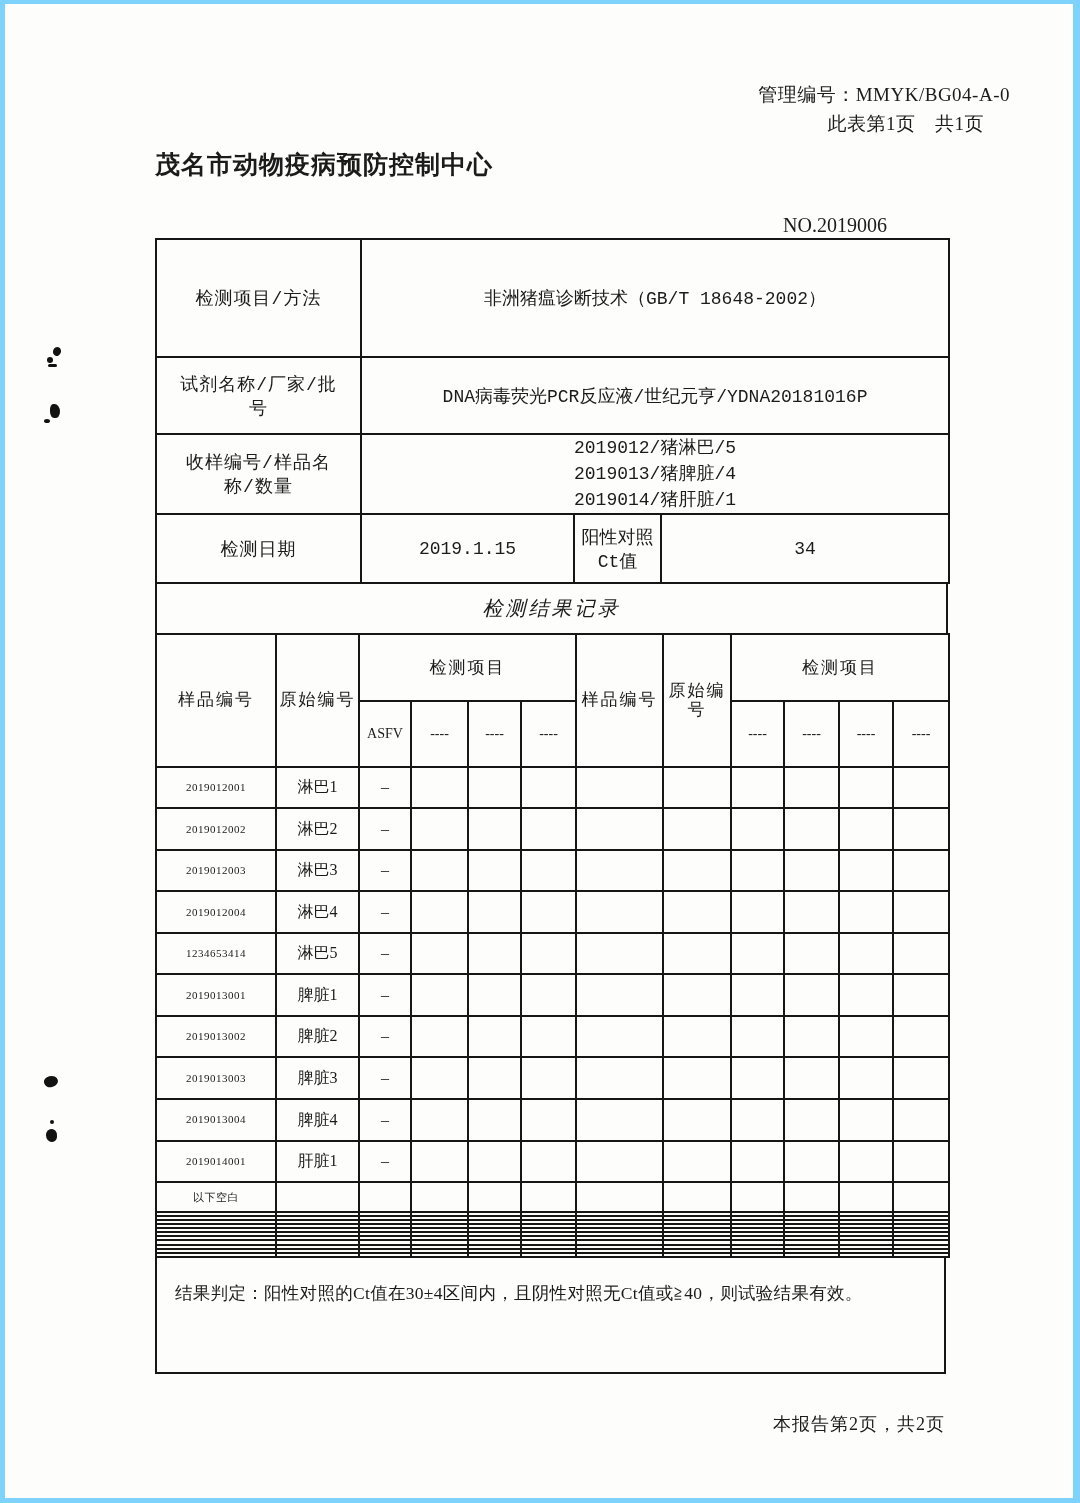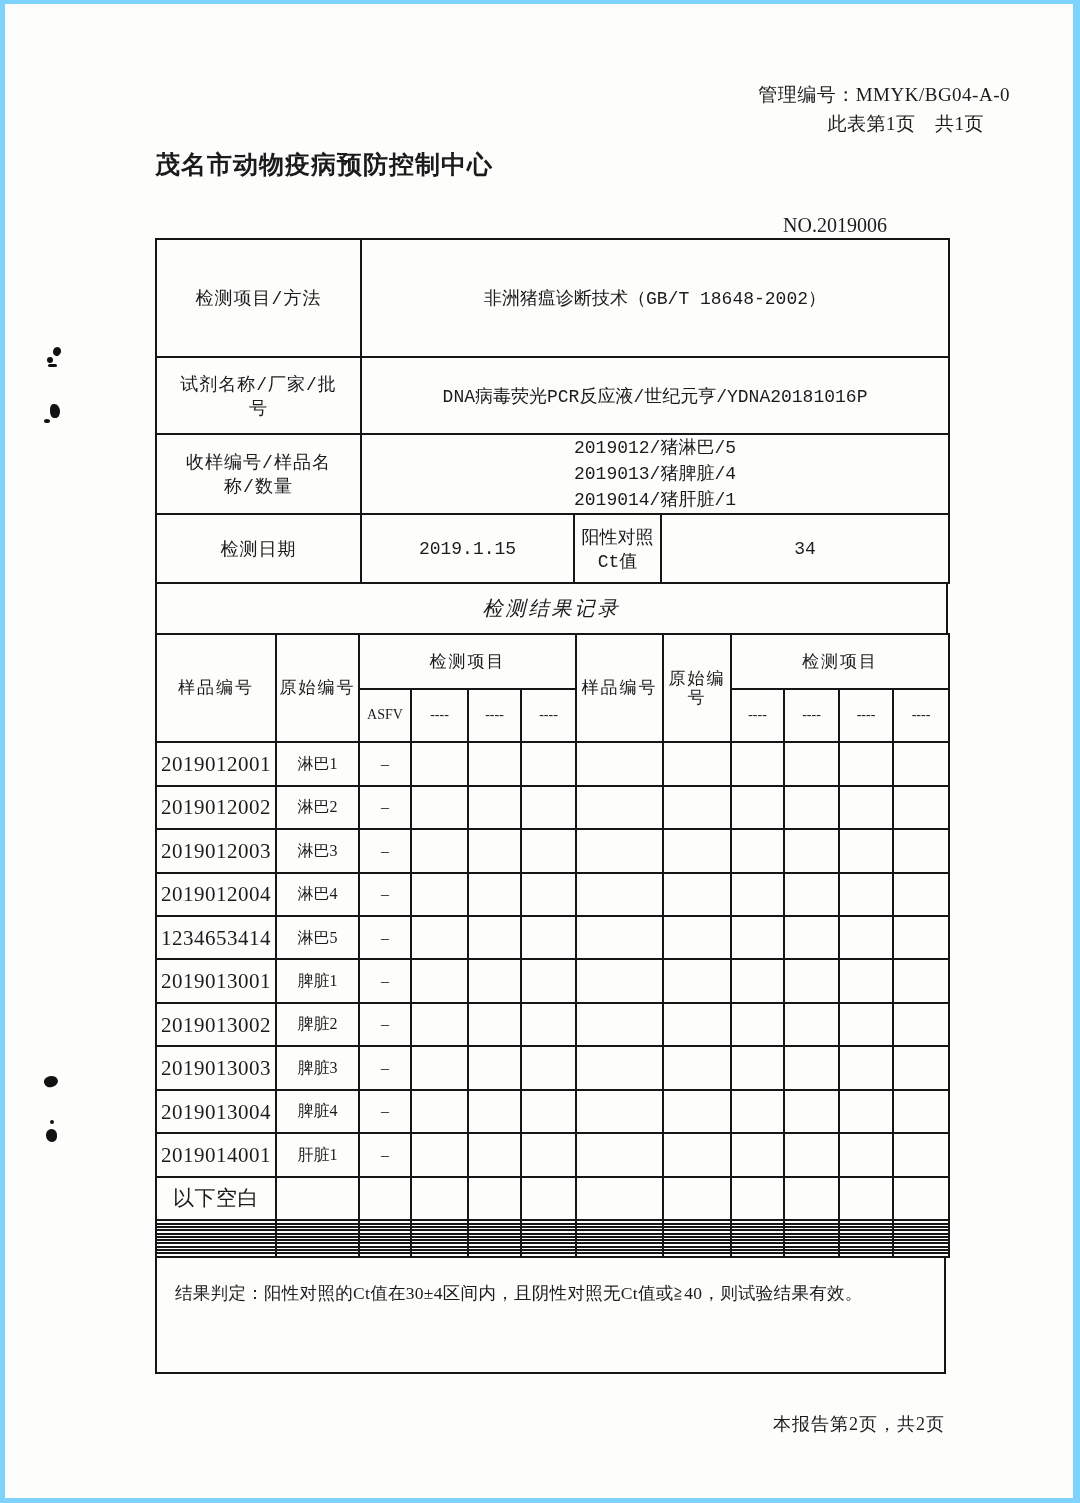"2019012001" .results td.id-cell { font-size: 21px -> 11px }
